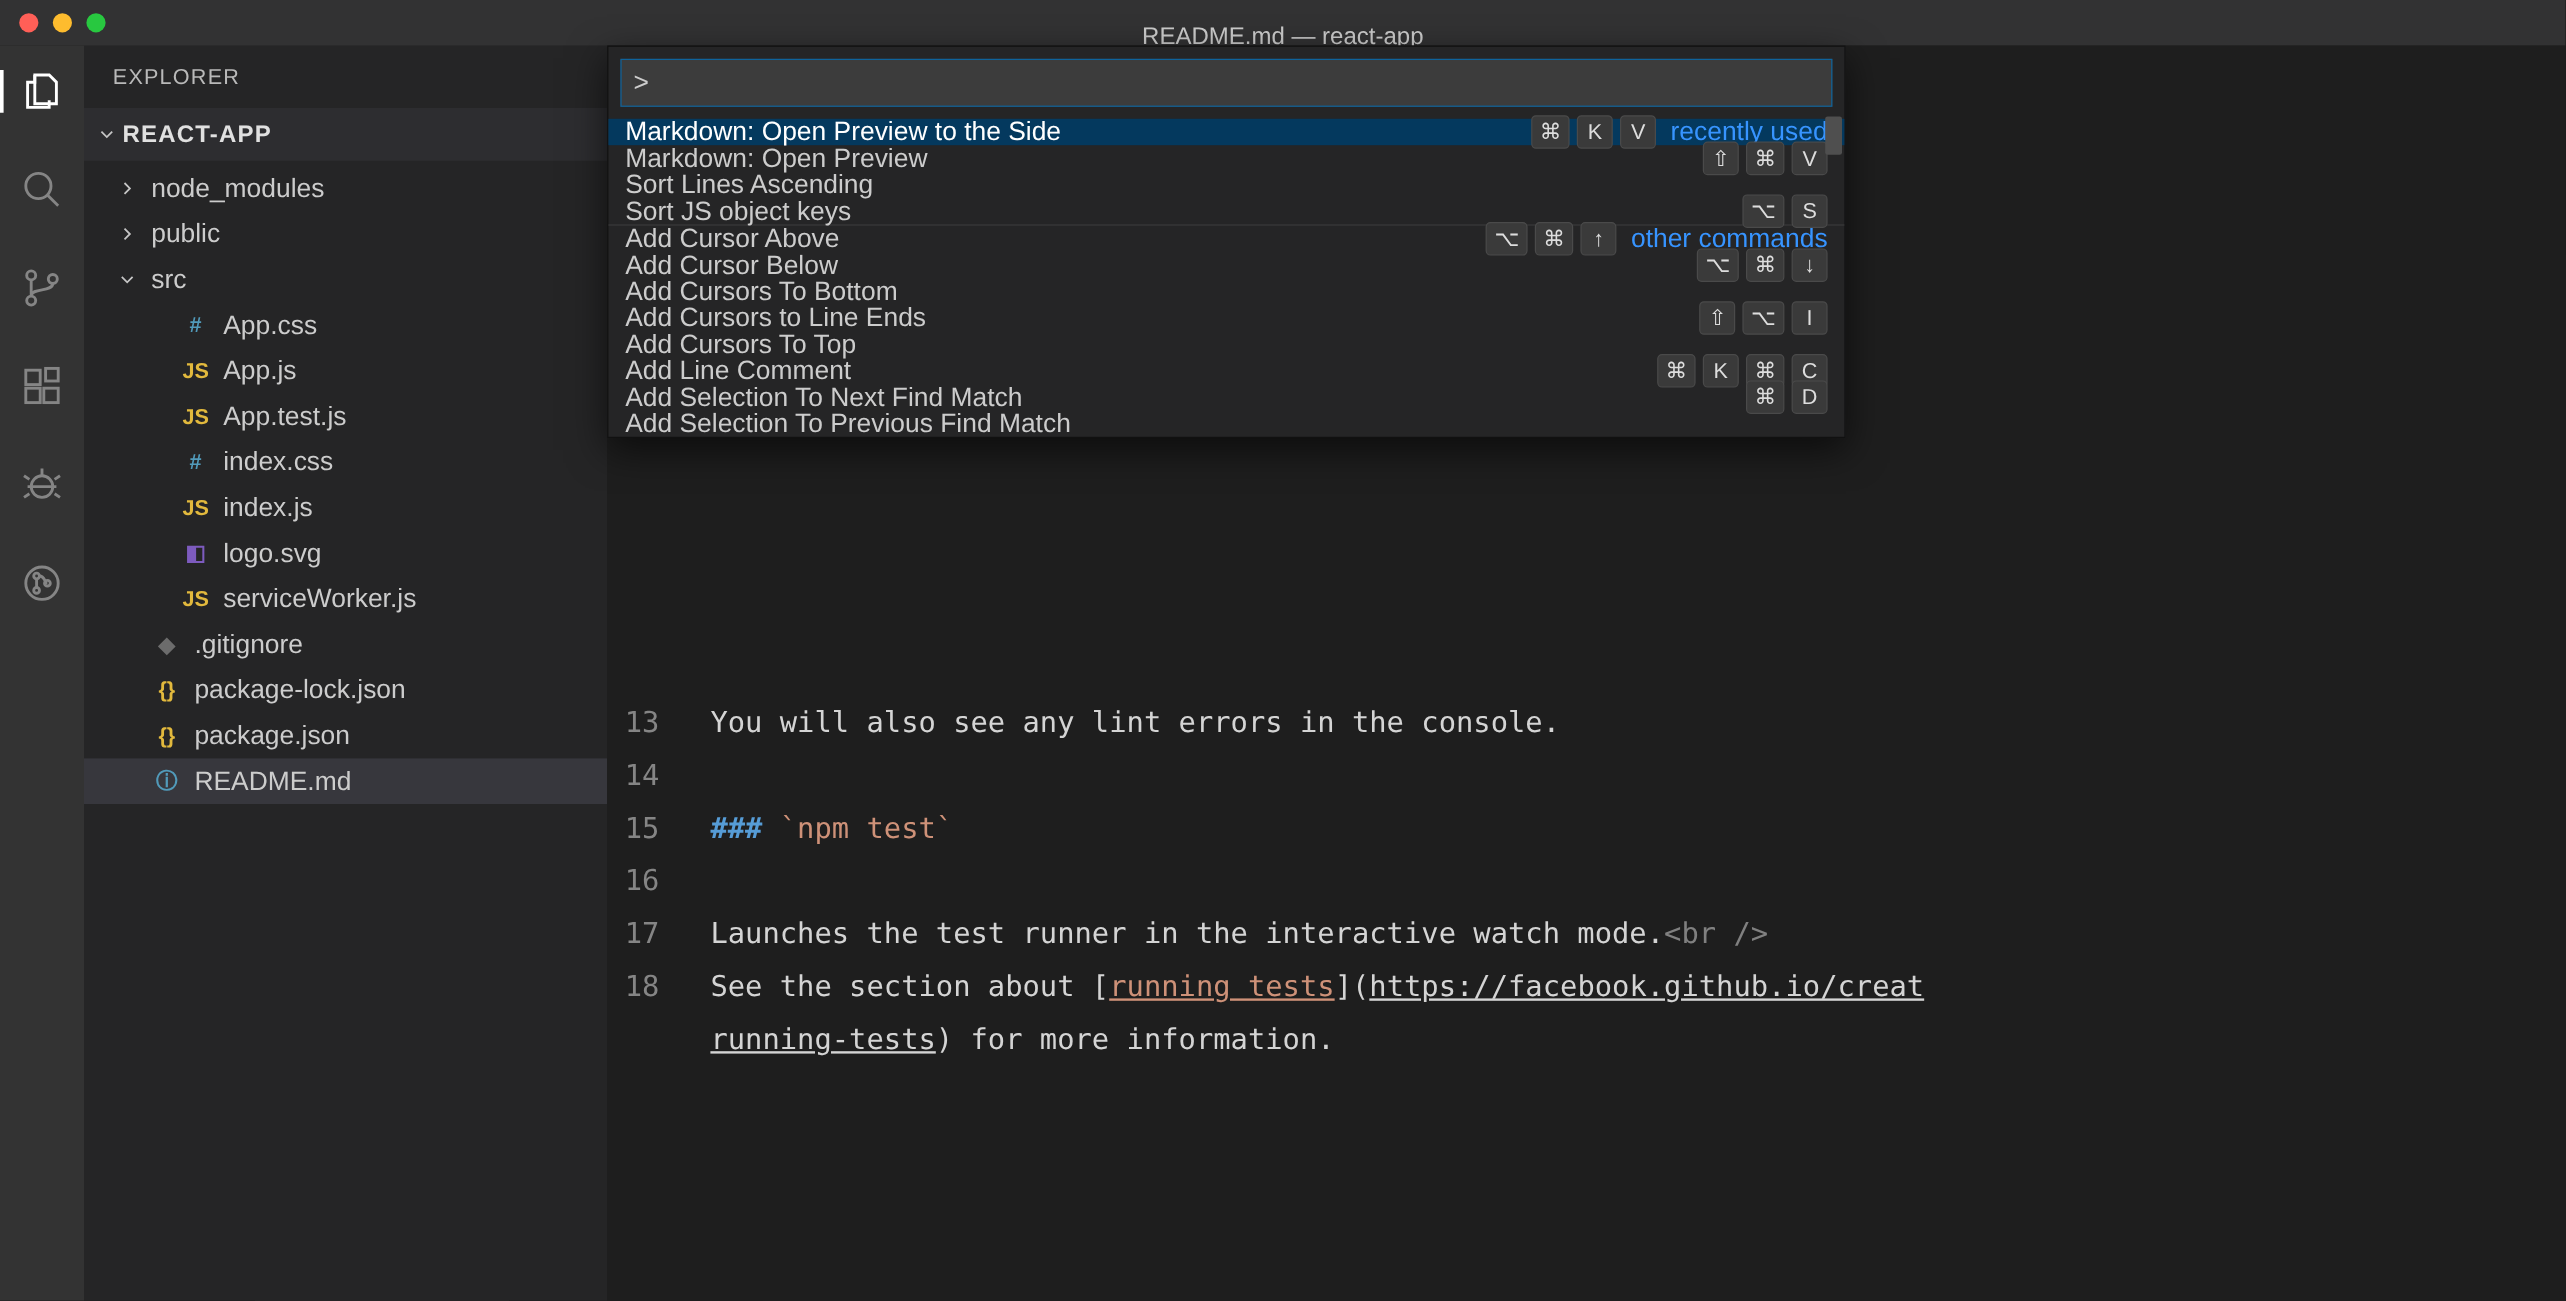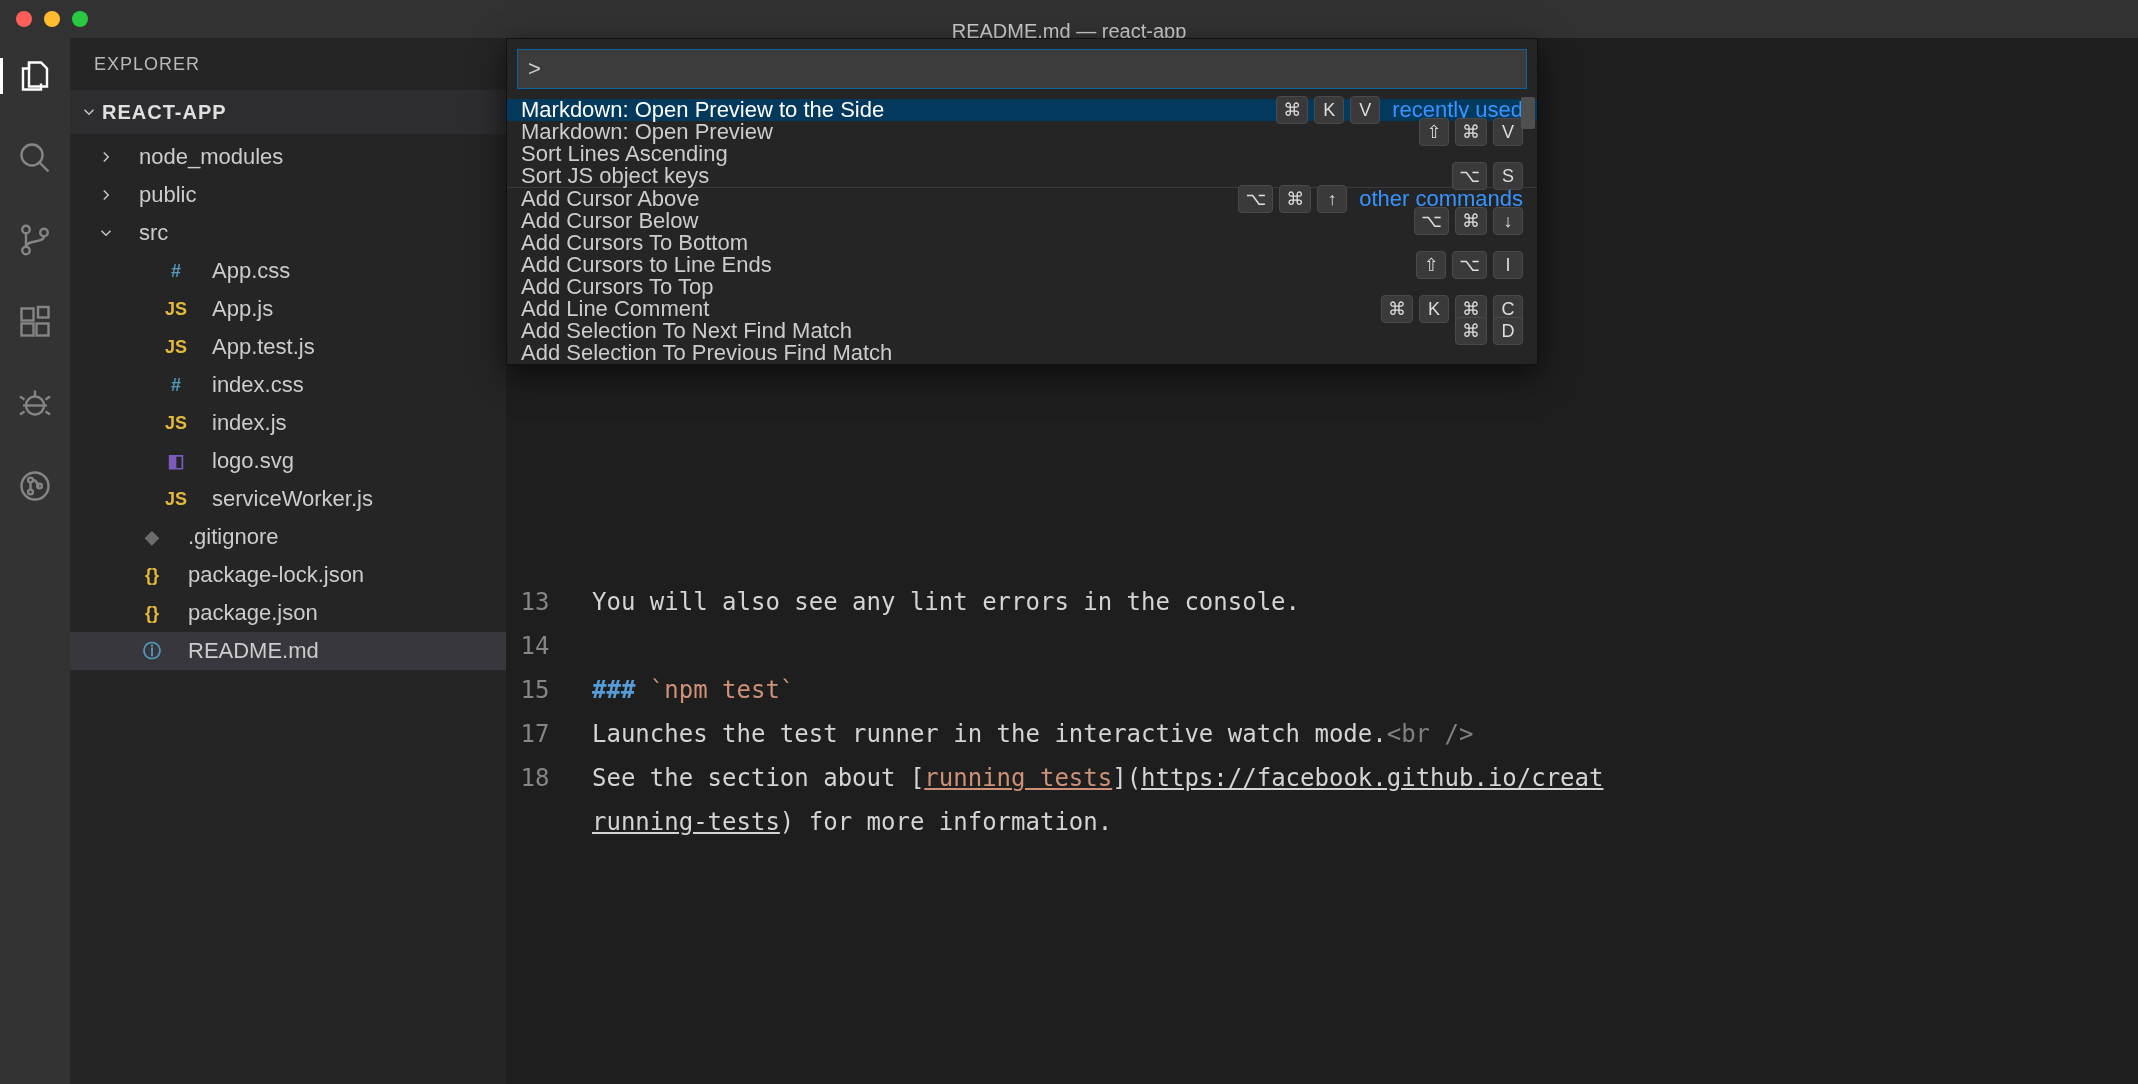"node_modules" .tree-row { gap: 23px -> 10px }
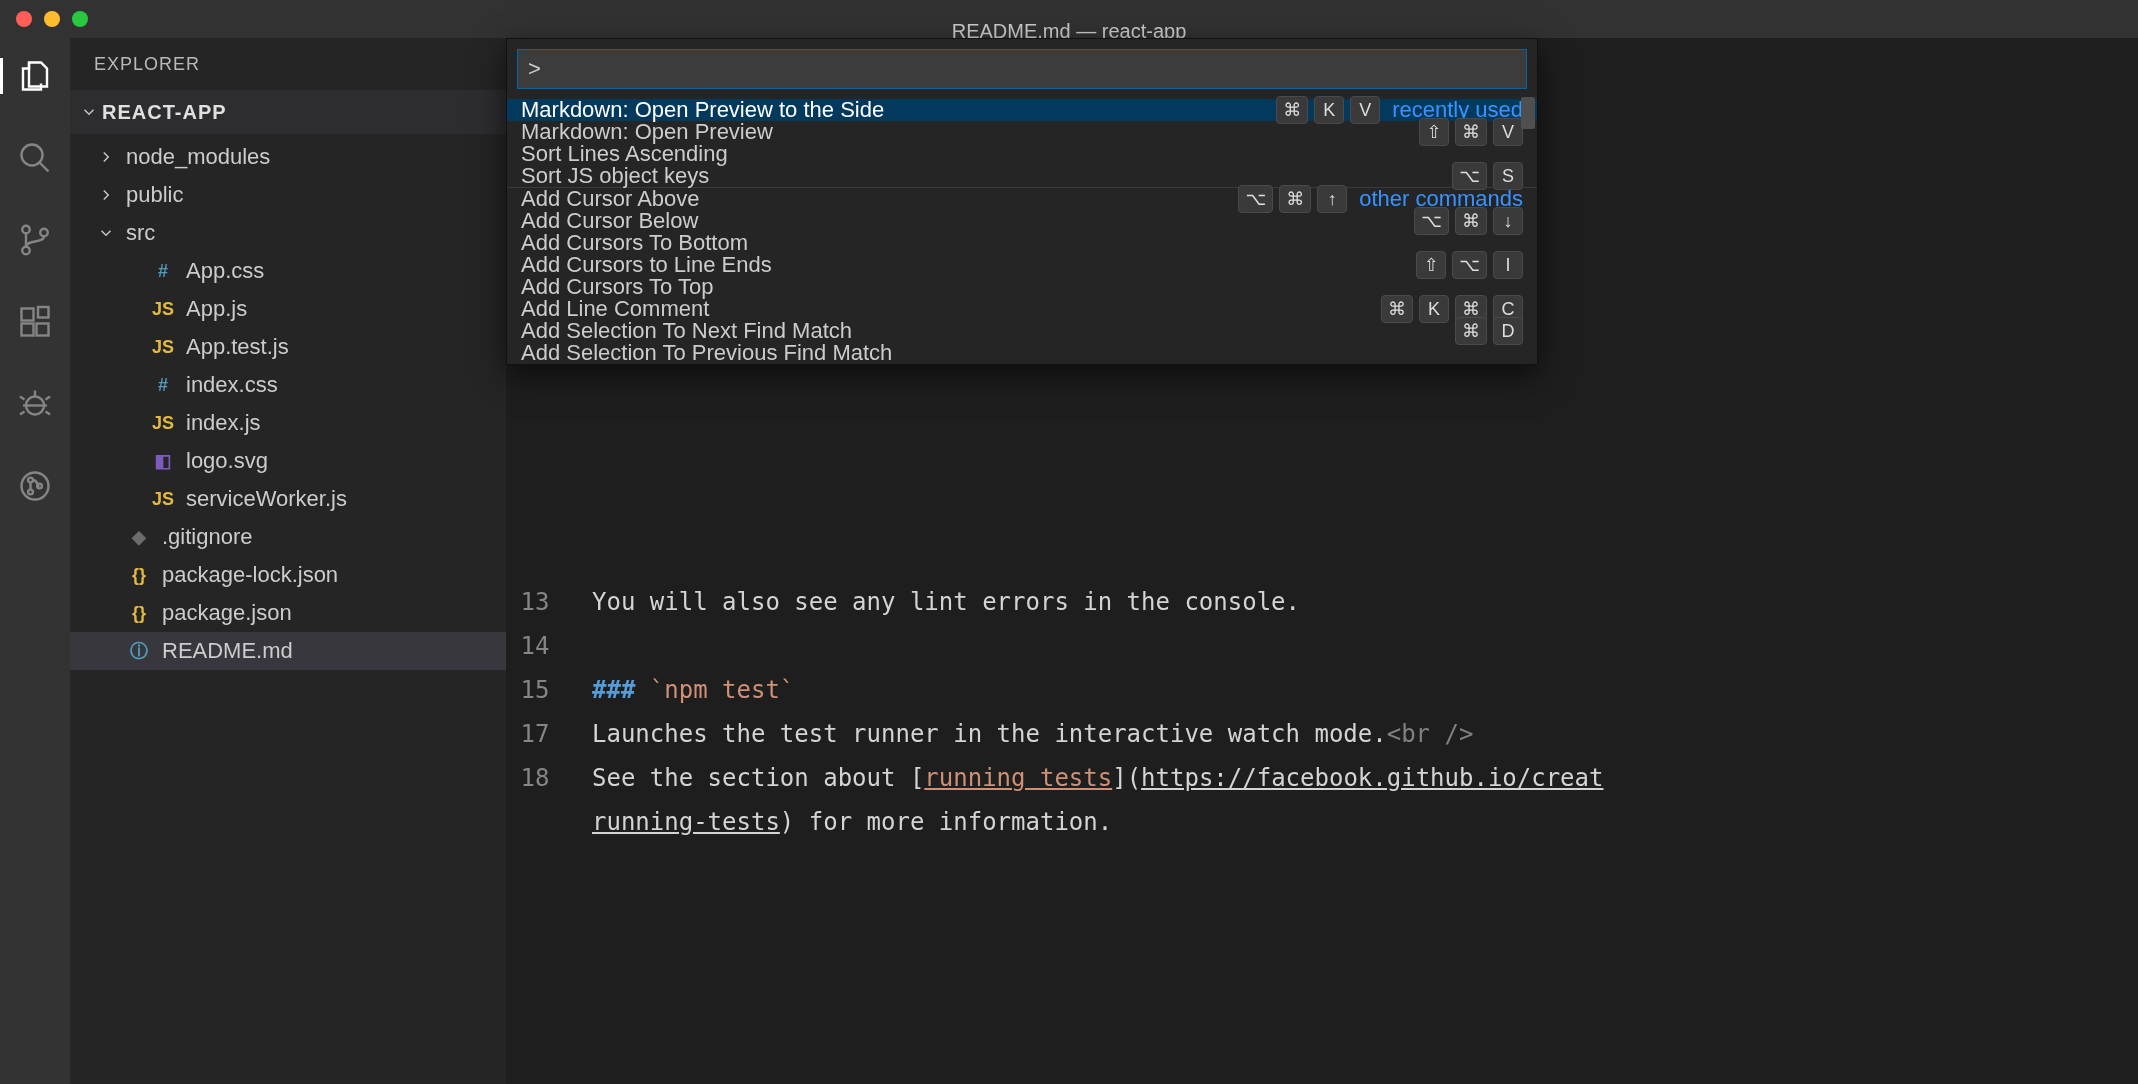"16" div.gutter-line { html: none -> <div> <span>16</span> <span></span> </div> }
